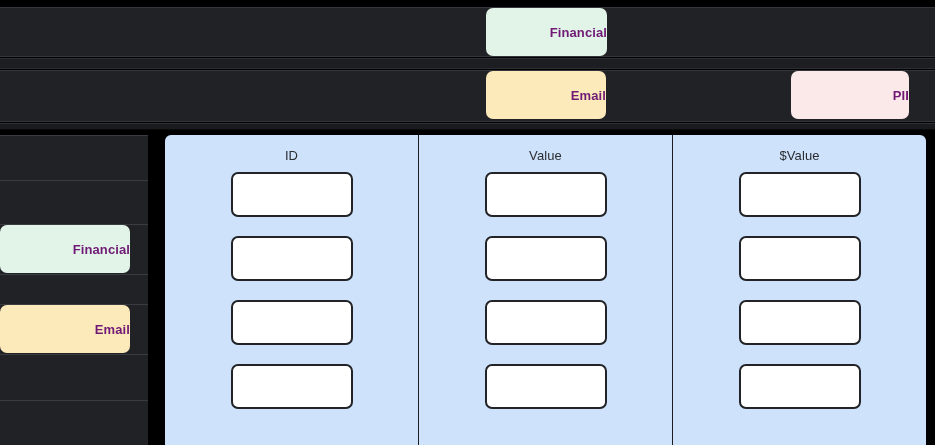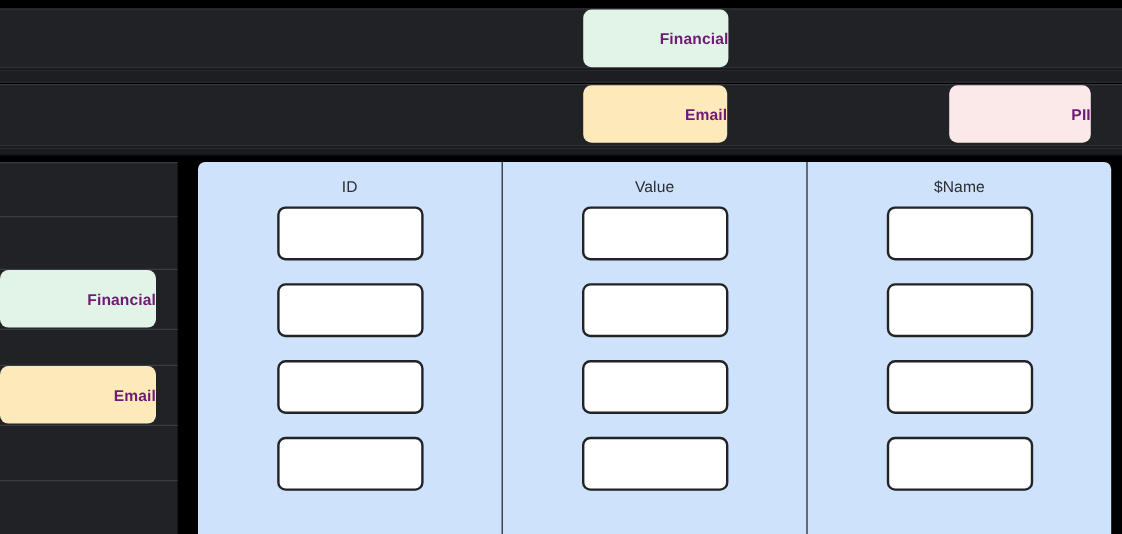"$Name" div.col-header { text: $Name -> $Value }
